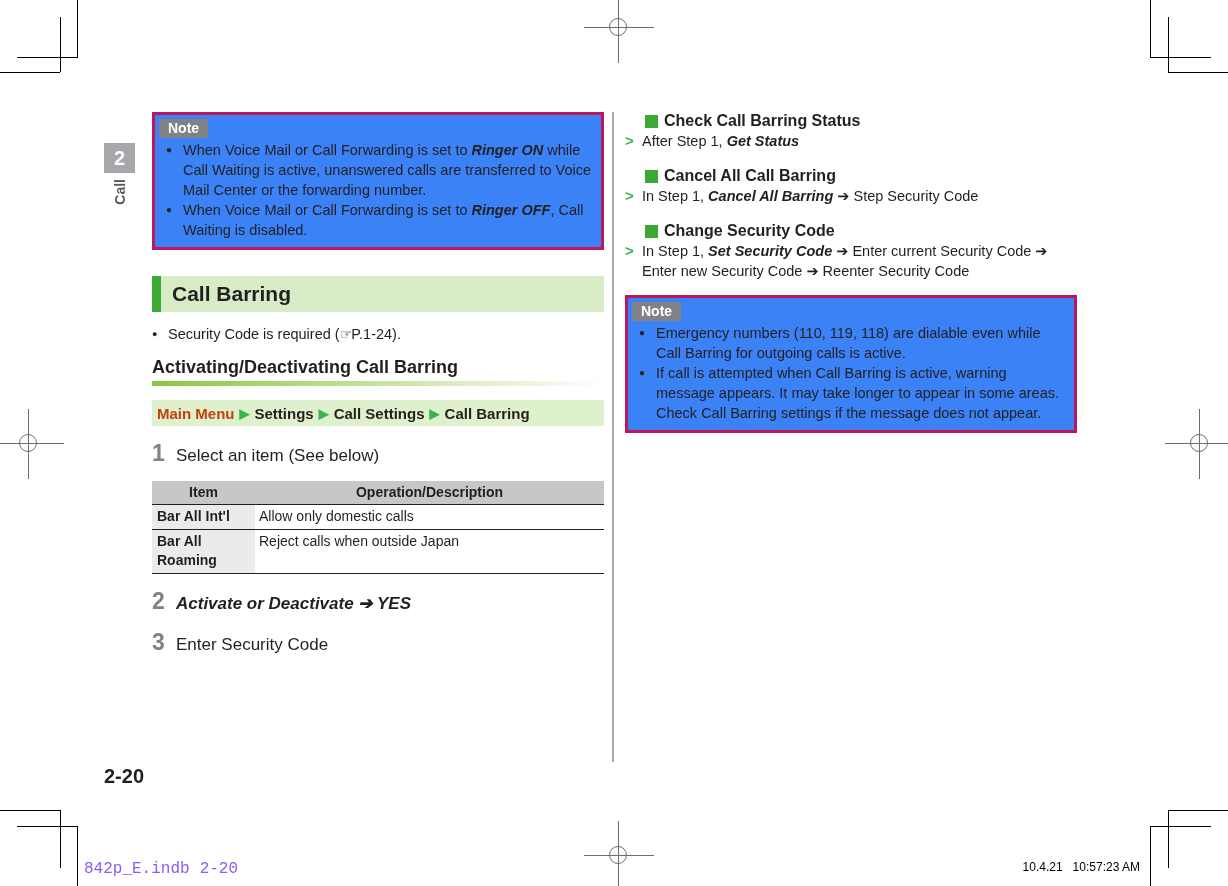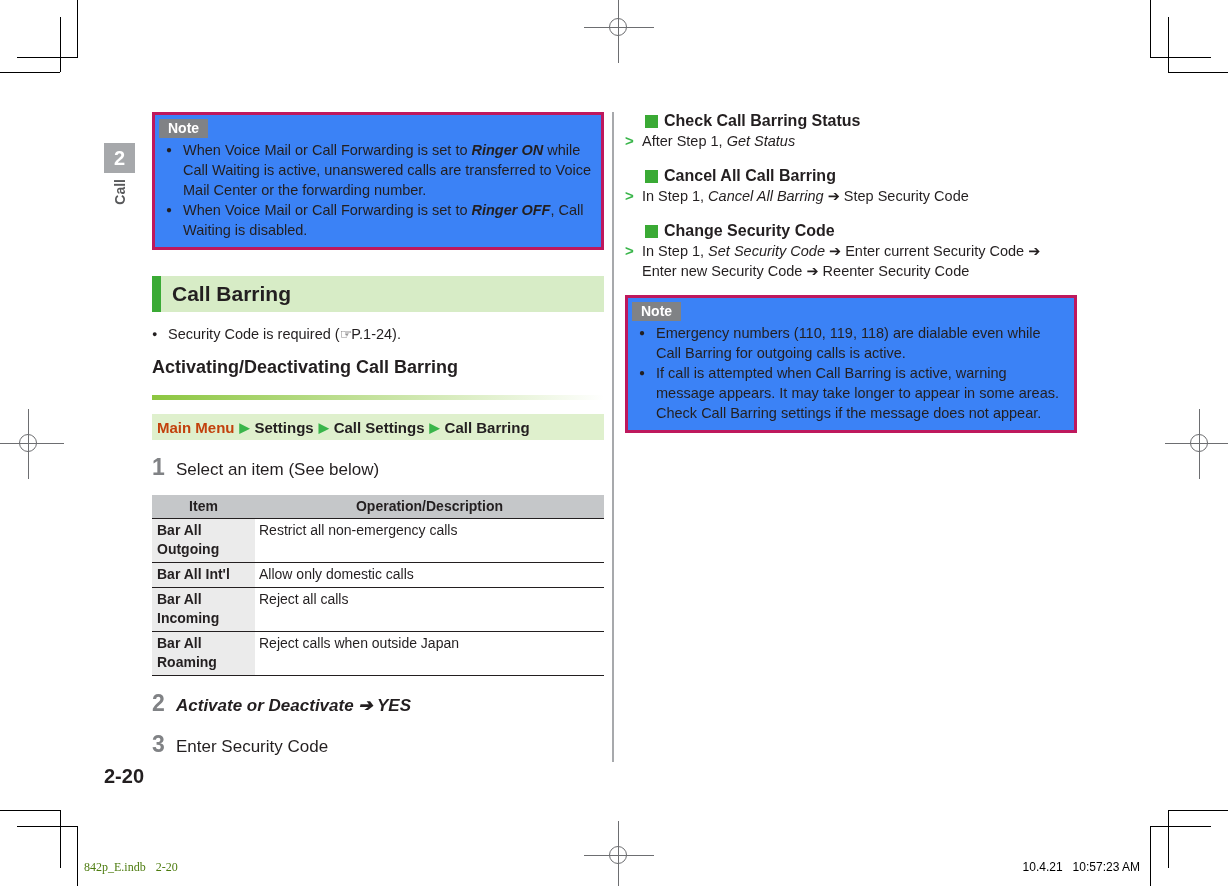"Get Status" .gsec-body b { font-weight: normal -> bold }
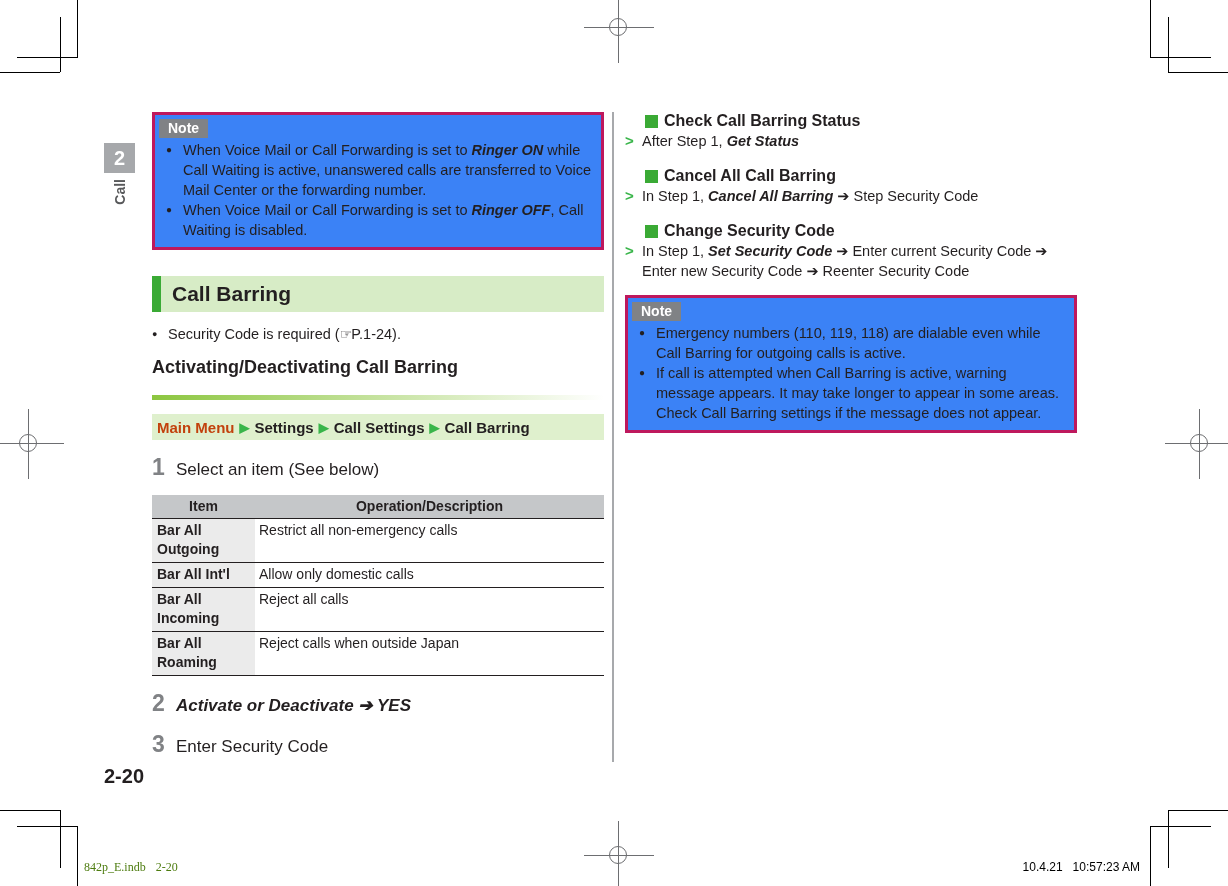"Activating/Deactivating Call Barring" .sub-head { padding-bottom: 17px -> 3px }
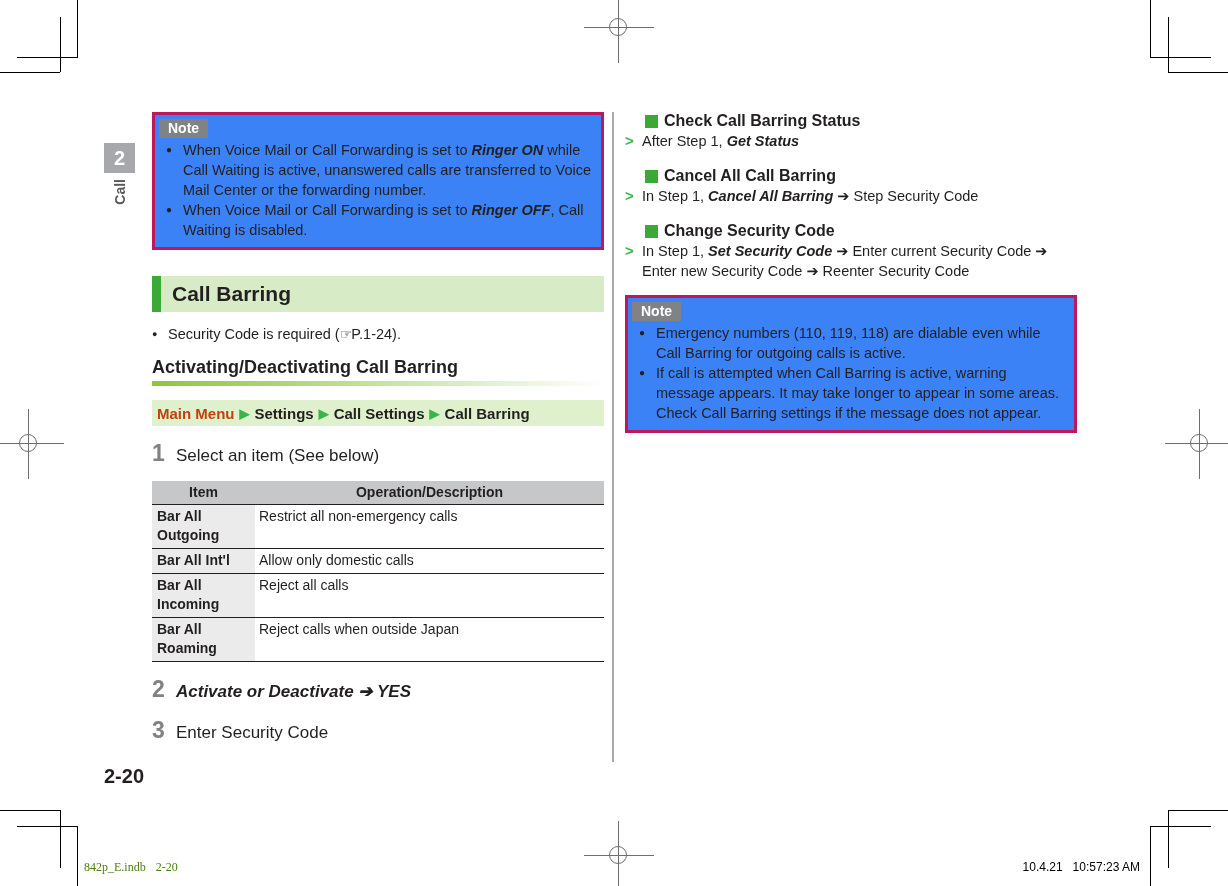"Bar All Outgoing" tr.tall { html: <tr> <td>Bar All Outgoing</td> <td>Restrict all non-emergency calls</td> </tr> -> none }
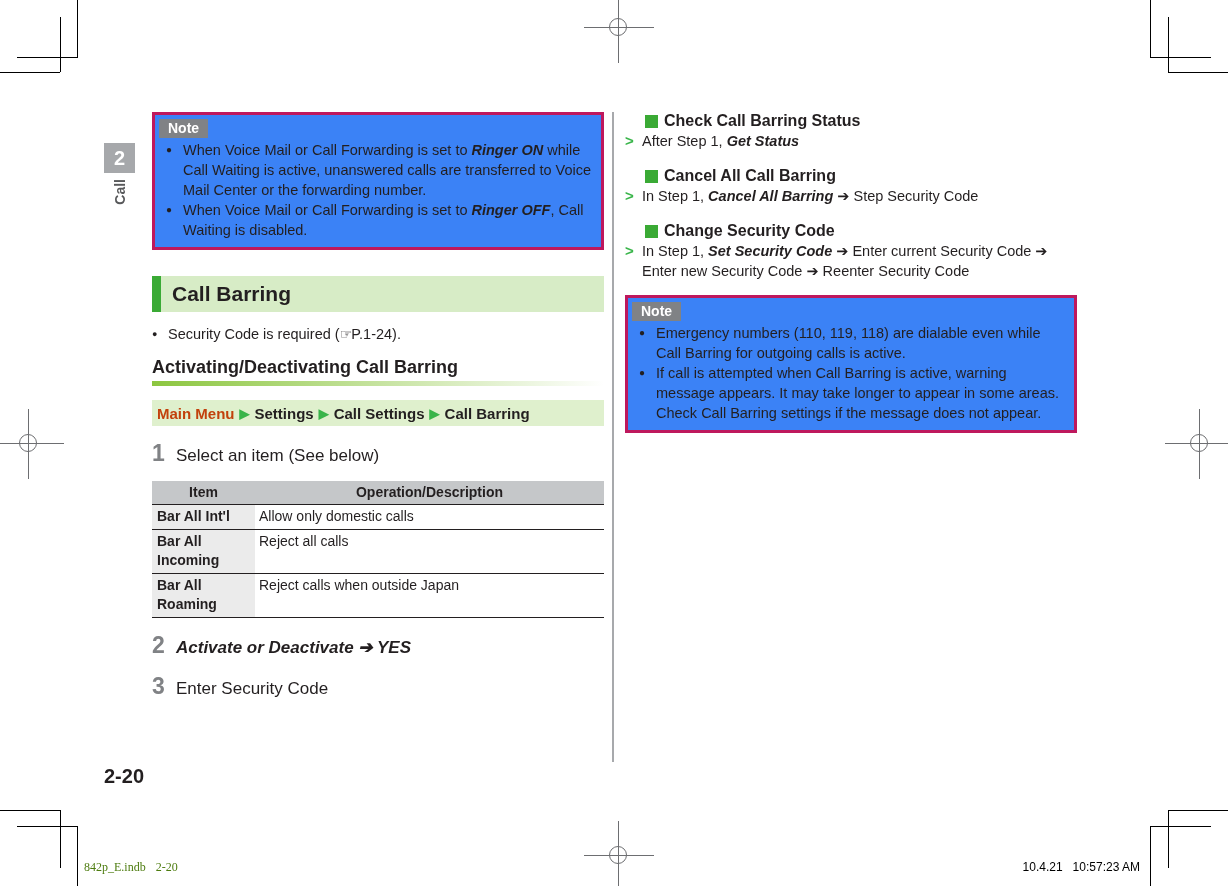"Bar All Incoming" tr.tall { html: <tr> <td>Bar All Incoming</td> <td>Reject all calls</td> </tr> -> none }
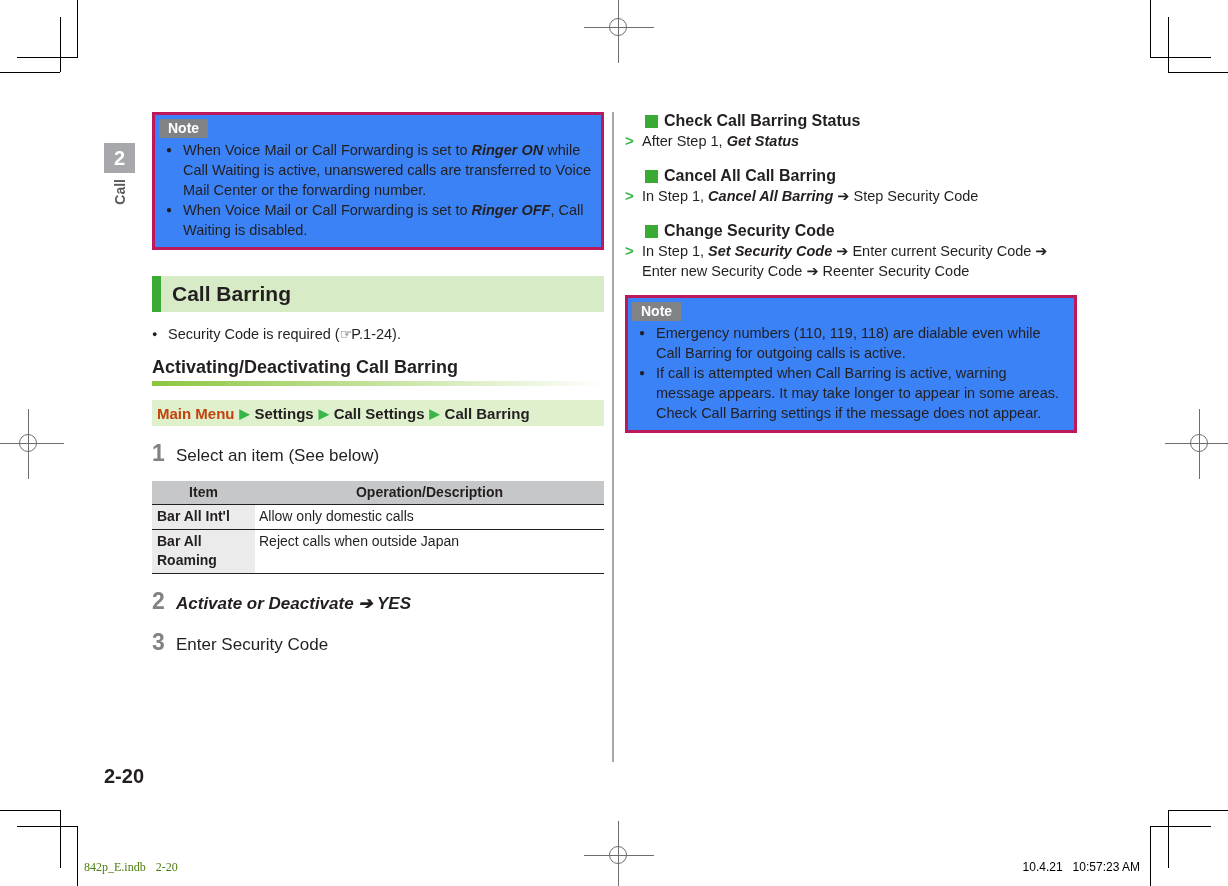"842p_E.indb 2-20" .slug-left { color: #4d7c0f -> #8b5cf6; font-family: Liberation Serif, serif -> Liberation Mono, monospace; font-size: 12px -> 16px }
